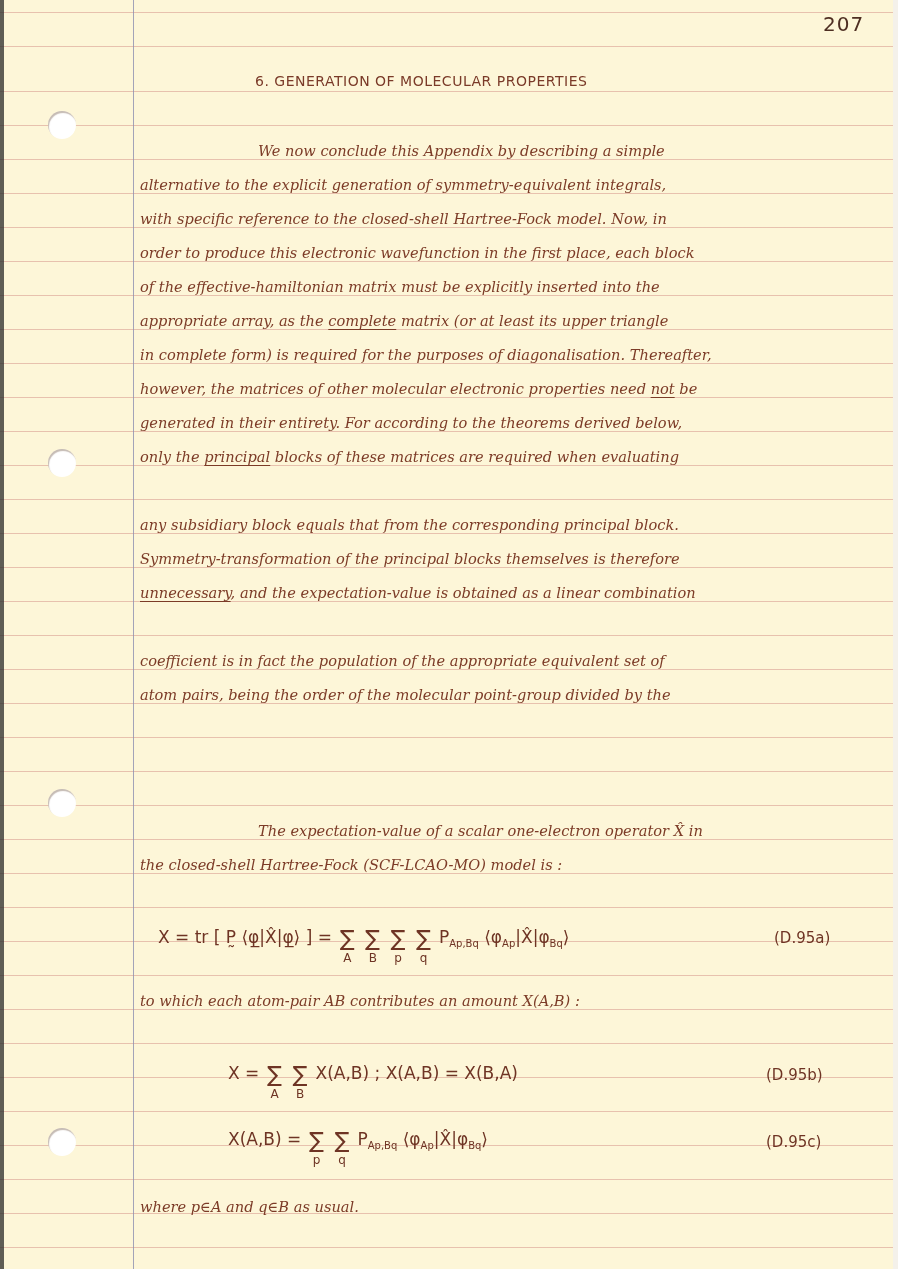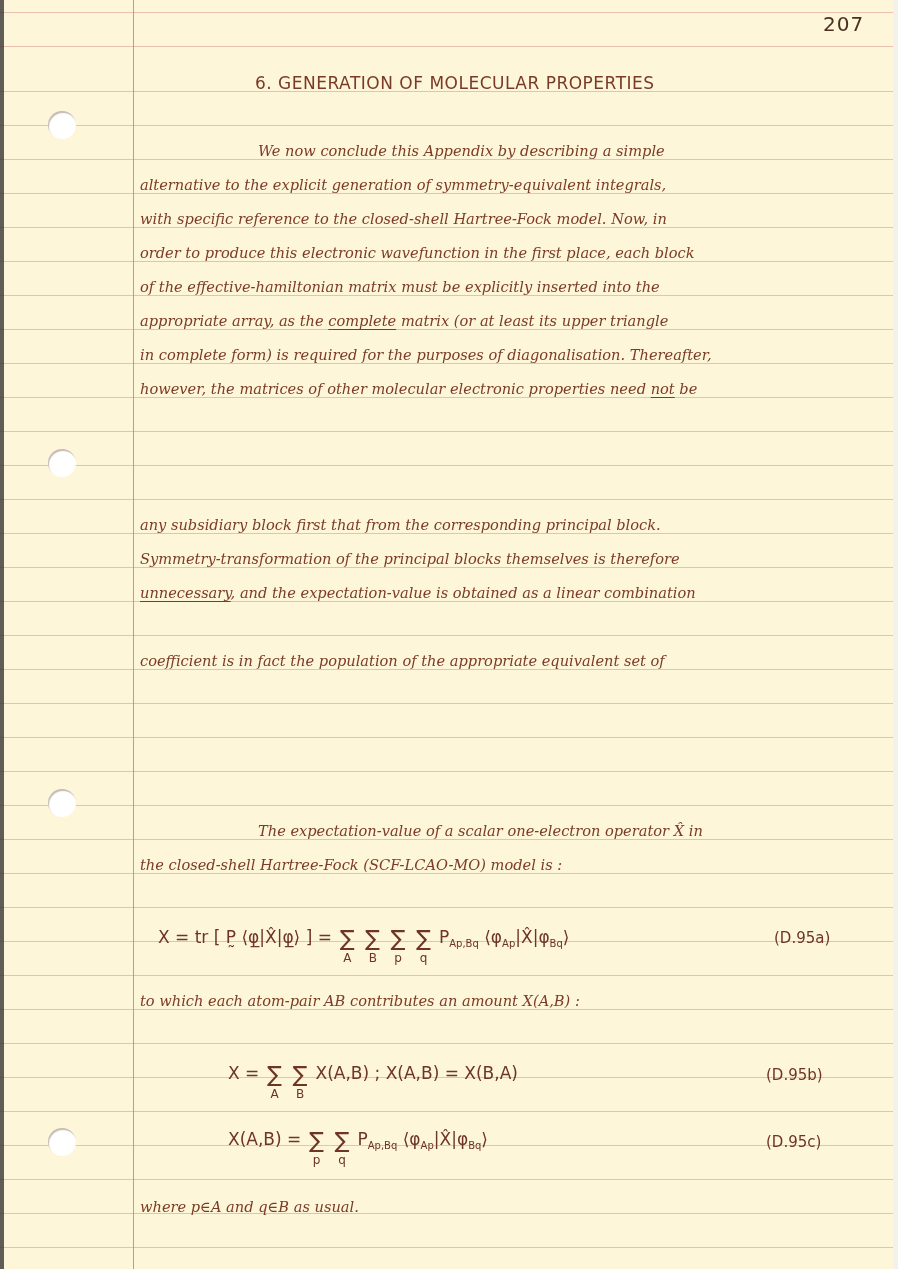"6. GENERATION OF MOLECULAR PROPERTIES" .title { font-size: 17px -> 14px }
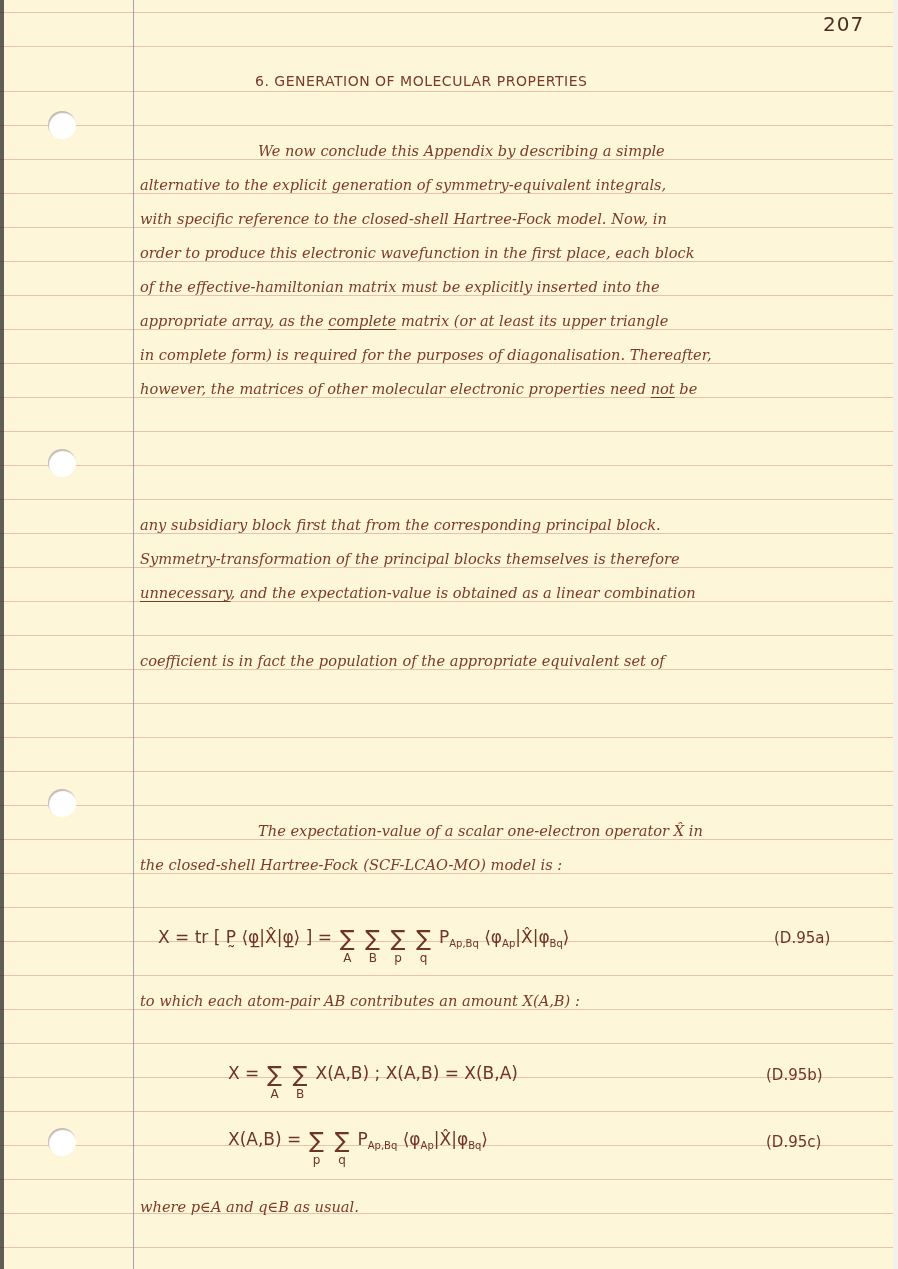"generated in their entirety. For" div.line { html: none -> <div>generated in their entirety. For according to the theorems derived below,</div> }
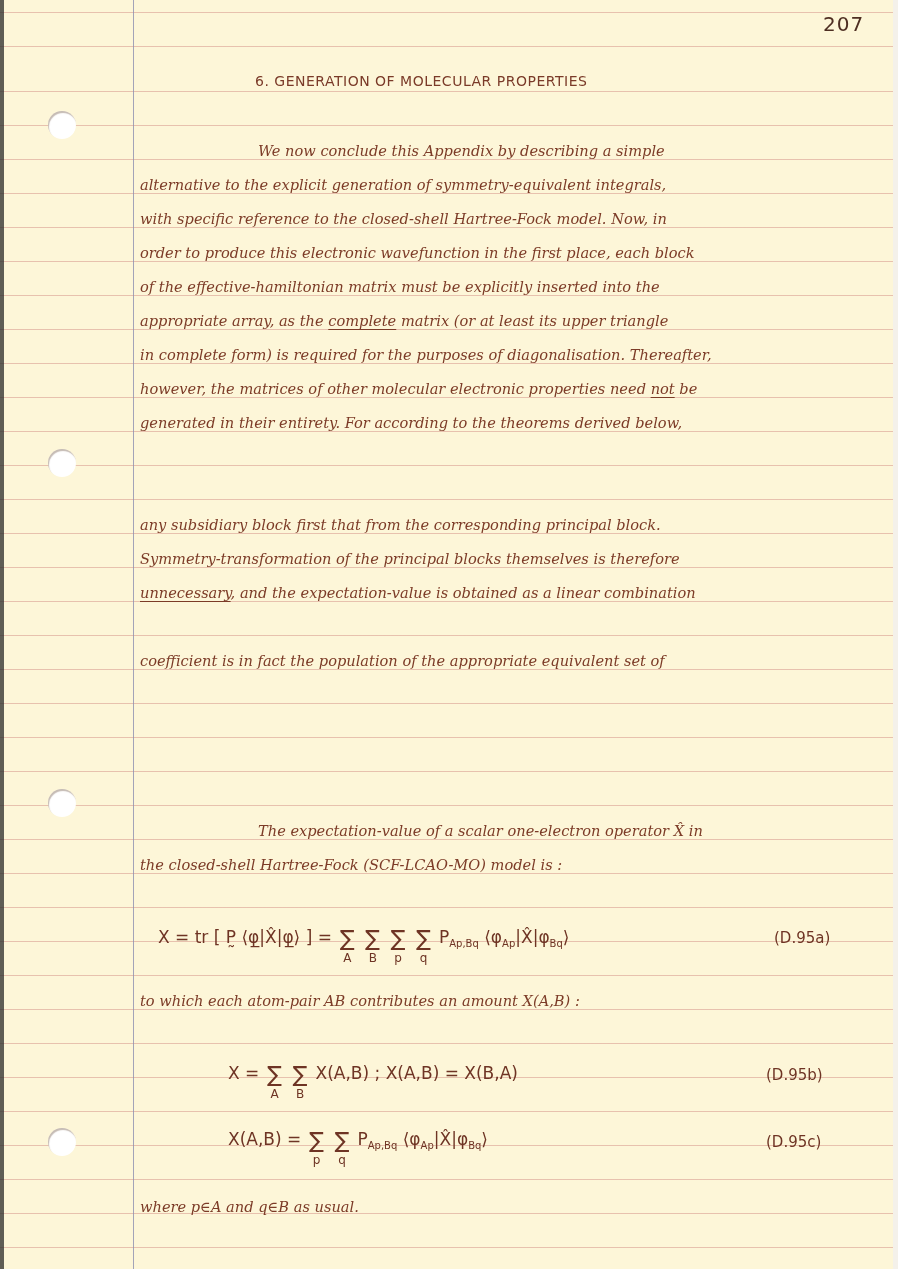"only the principal blocks of" div.line { html: none -> <div> <span>only the</span> <u>principal</u> <span>blocks of these matrices are required when evaluating</span> </div> }
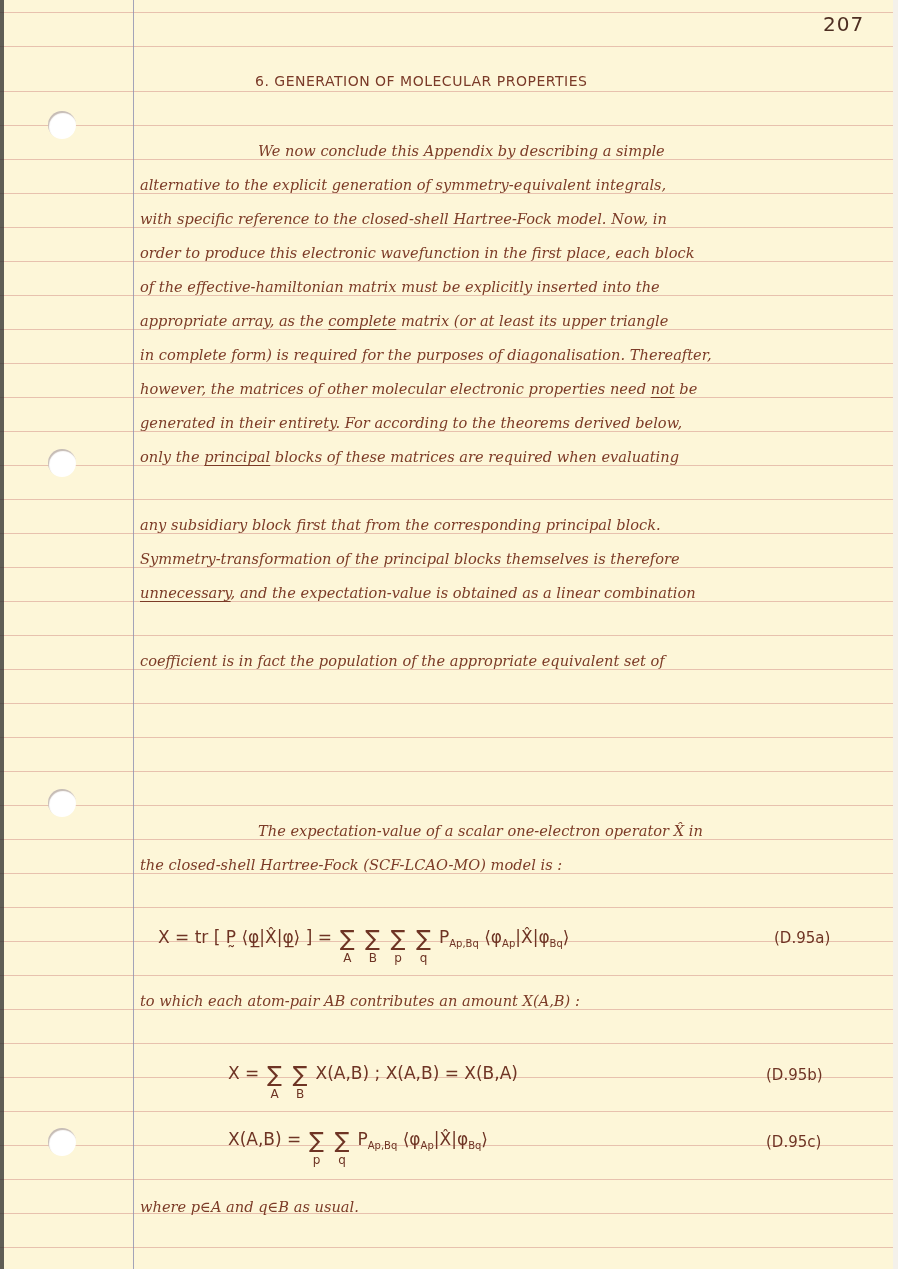"any subsidiary block first that" div.line { text: first -> equals }
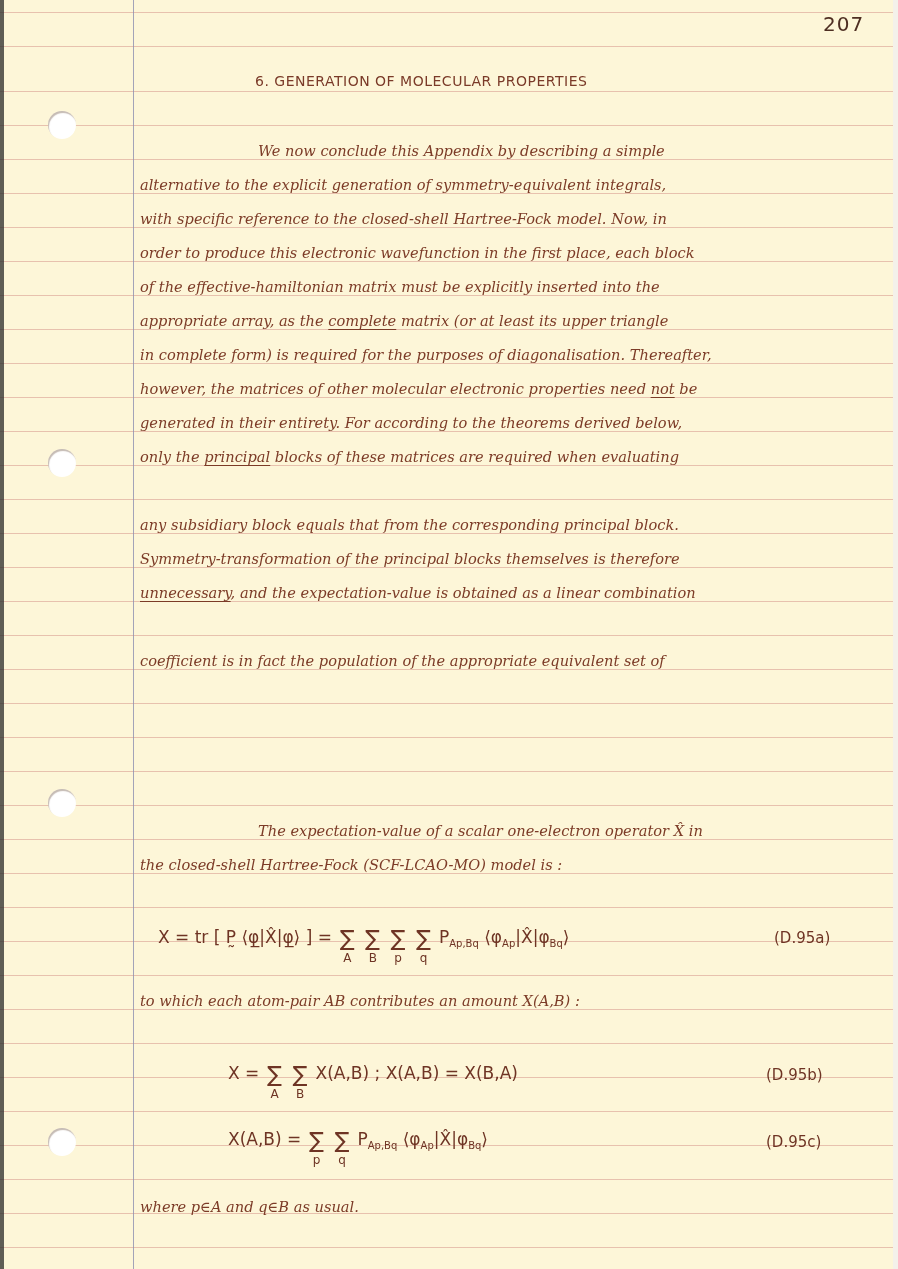"atom pairs, being the order" div.line { html: none -> <div>atom pairs, being the order of the molecular point-group divided by the</div> }
